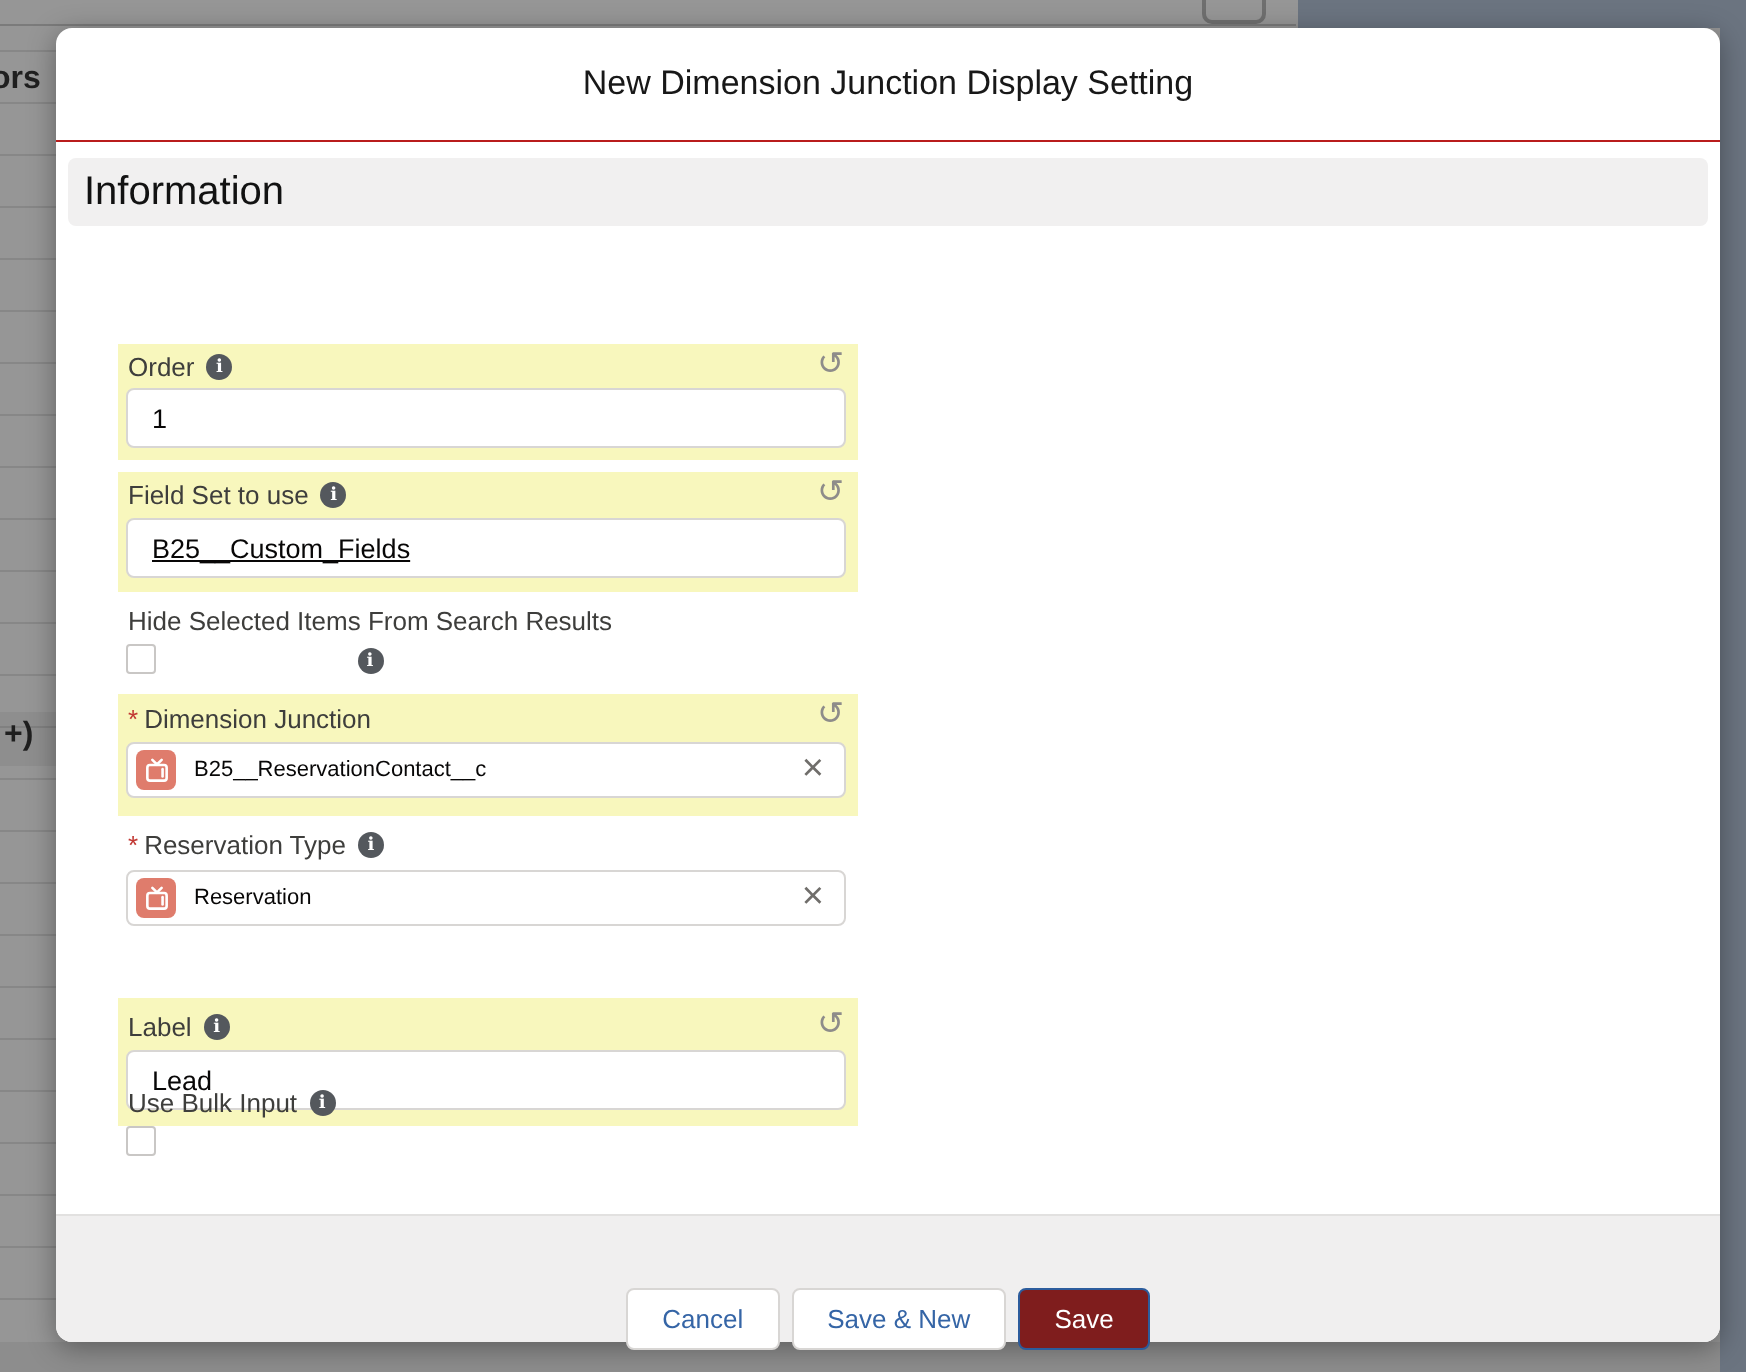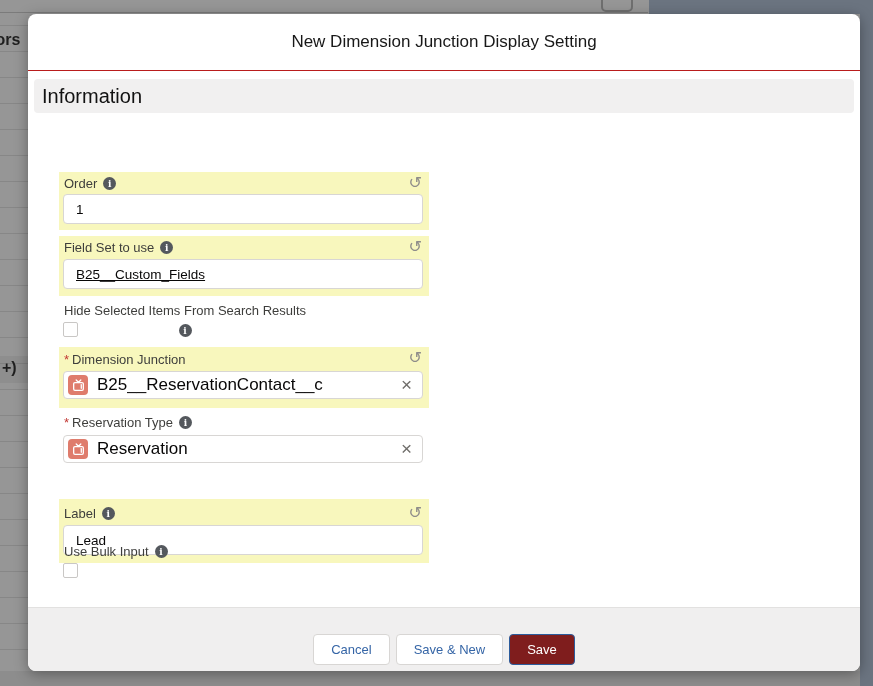"B25__ReservationContact__c" .lookup-text { font-size: 17px -> 11px }
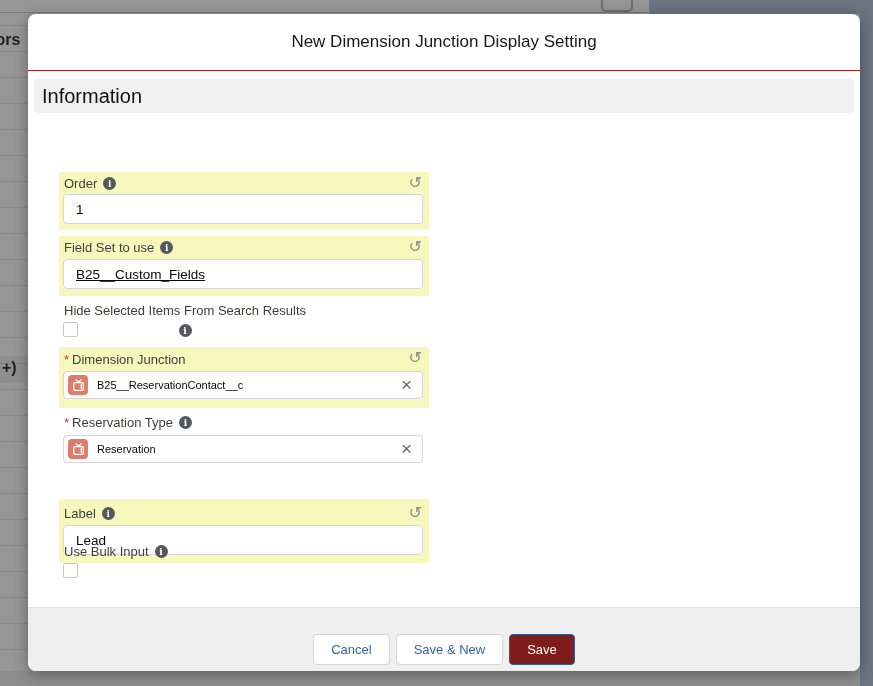"Cancel" .modal-footer { padding-top: 26px -> 36px }
